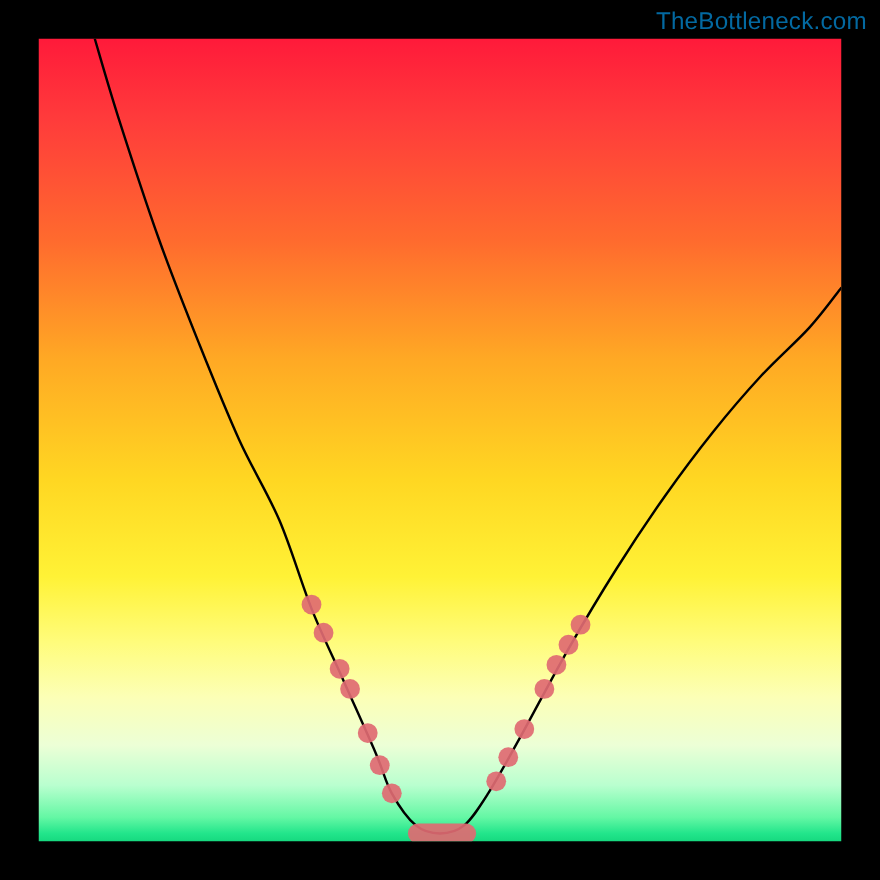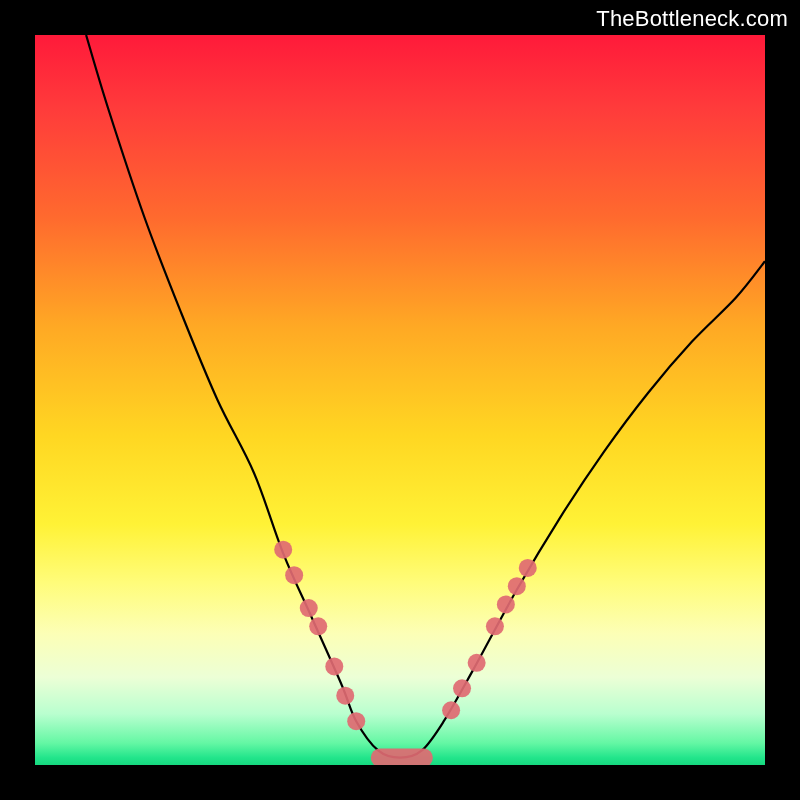"TheBottleneck.com" .attribution { color: #ffffff -> #0369a1 }
